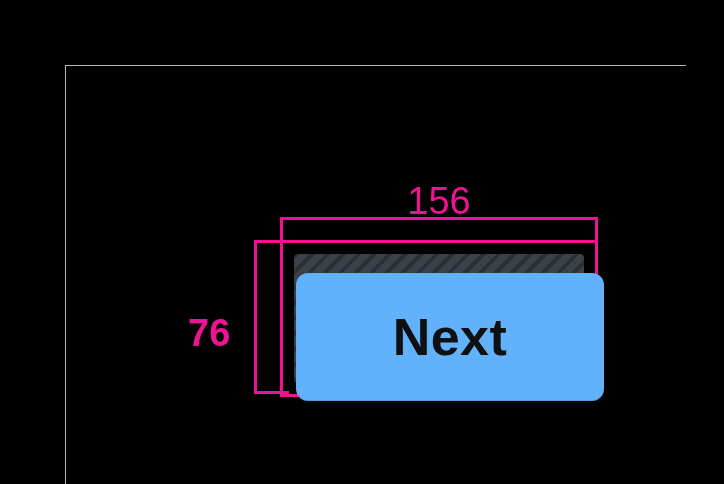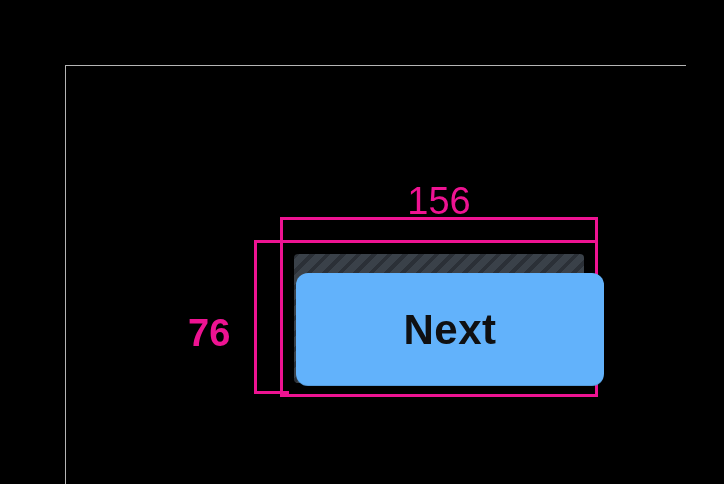"Next" .next-btn { font-size: 42px -> 52px; height: 113px -> 128px }
